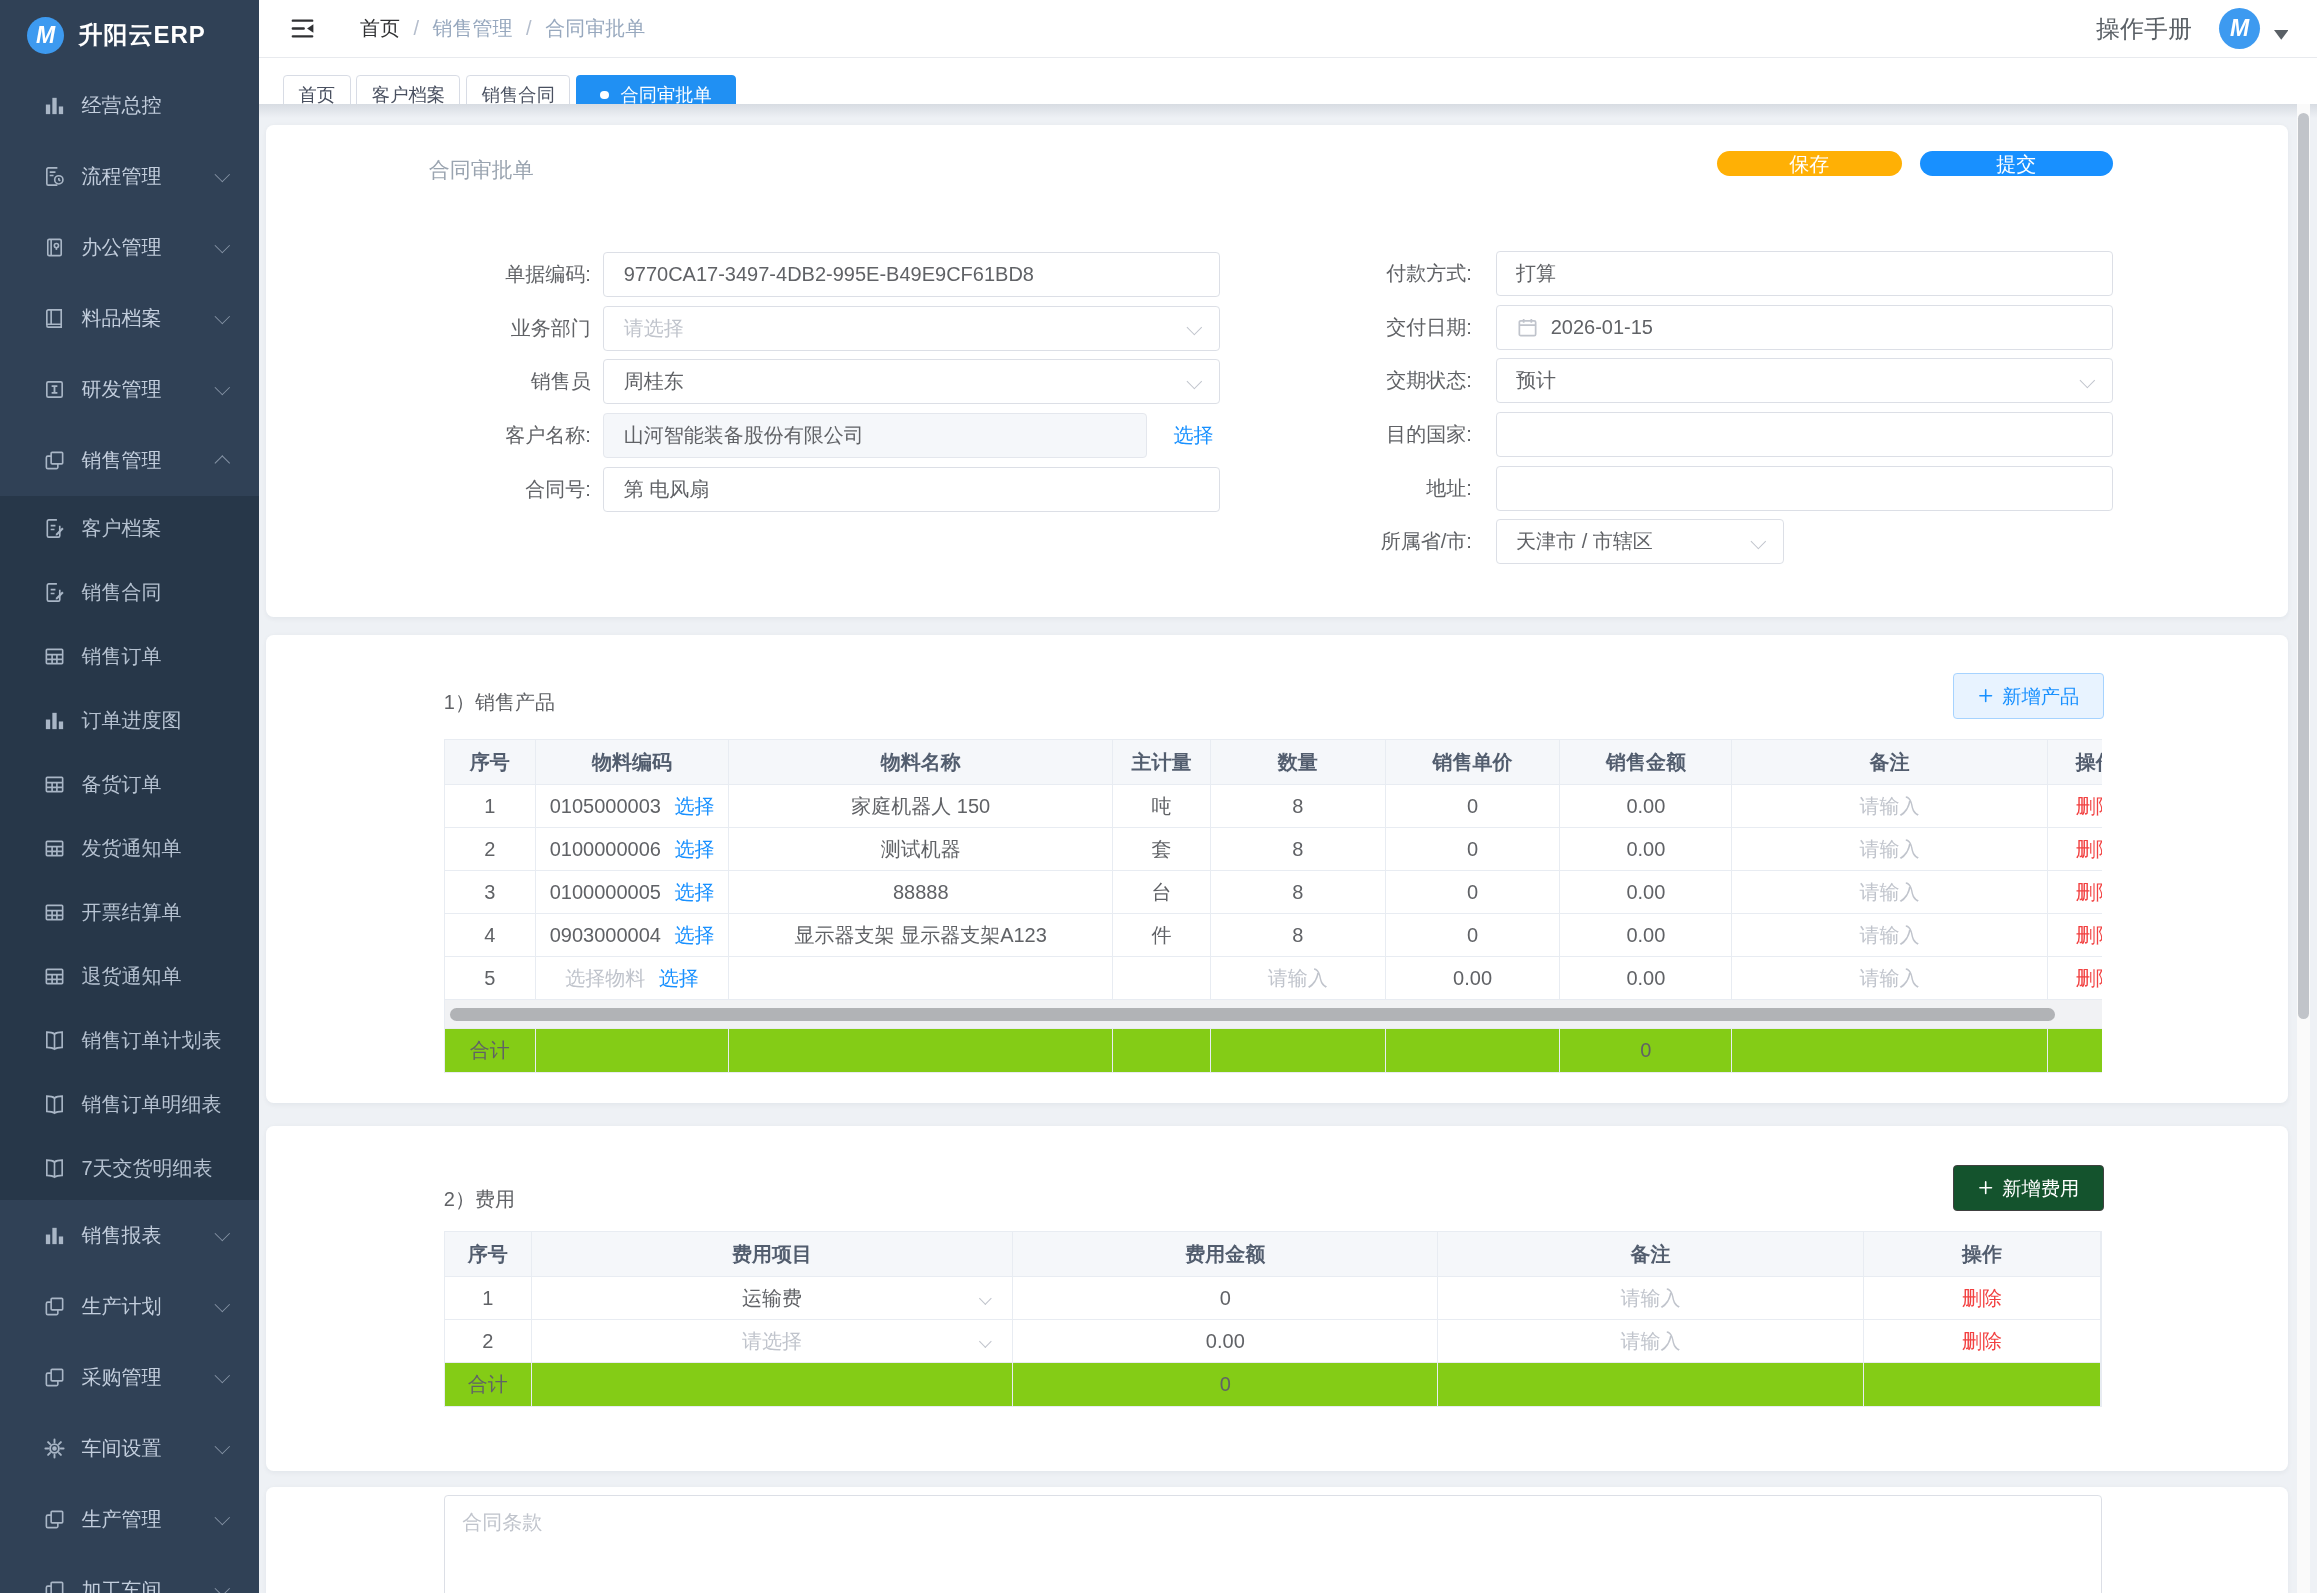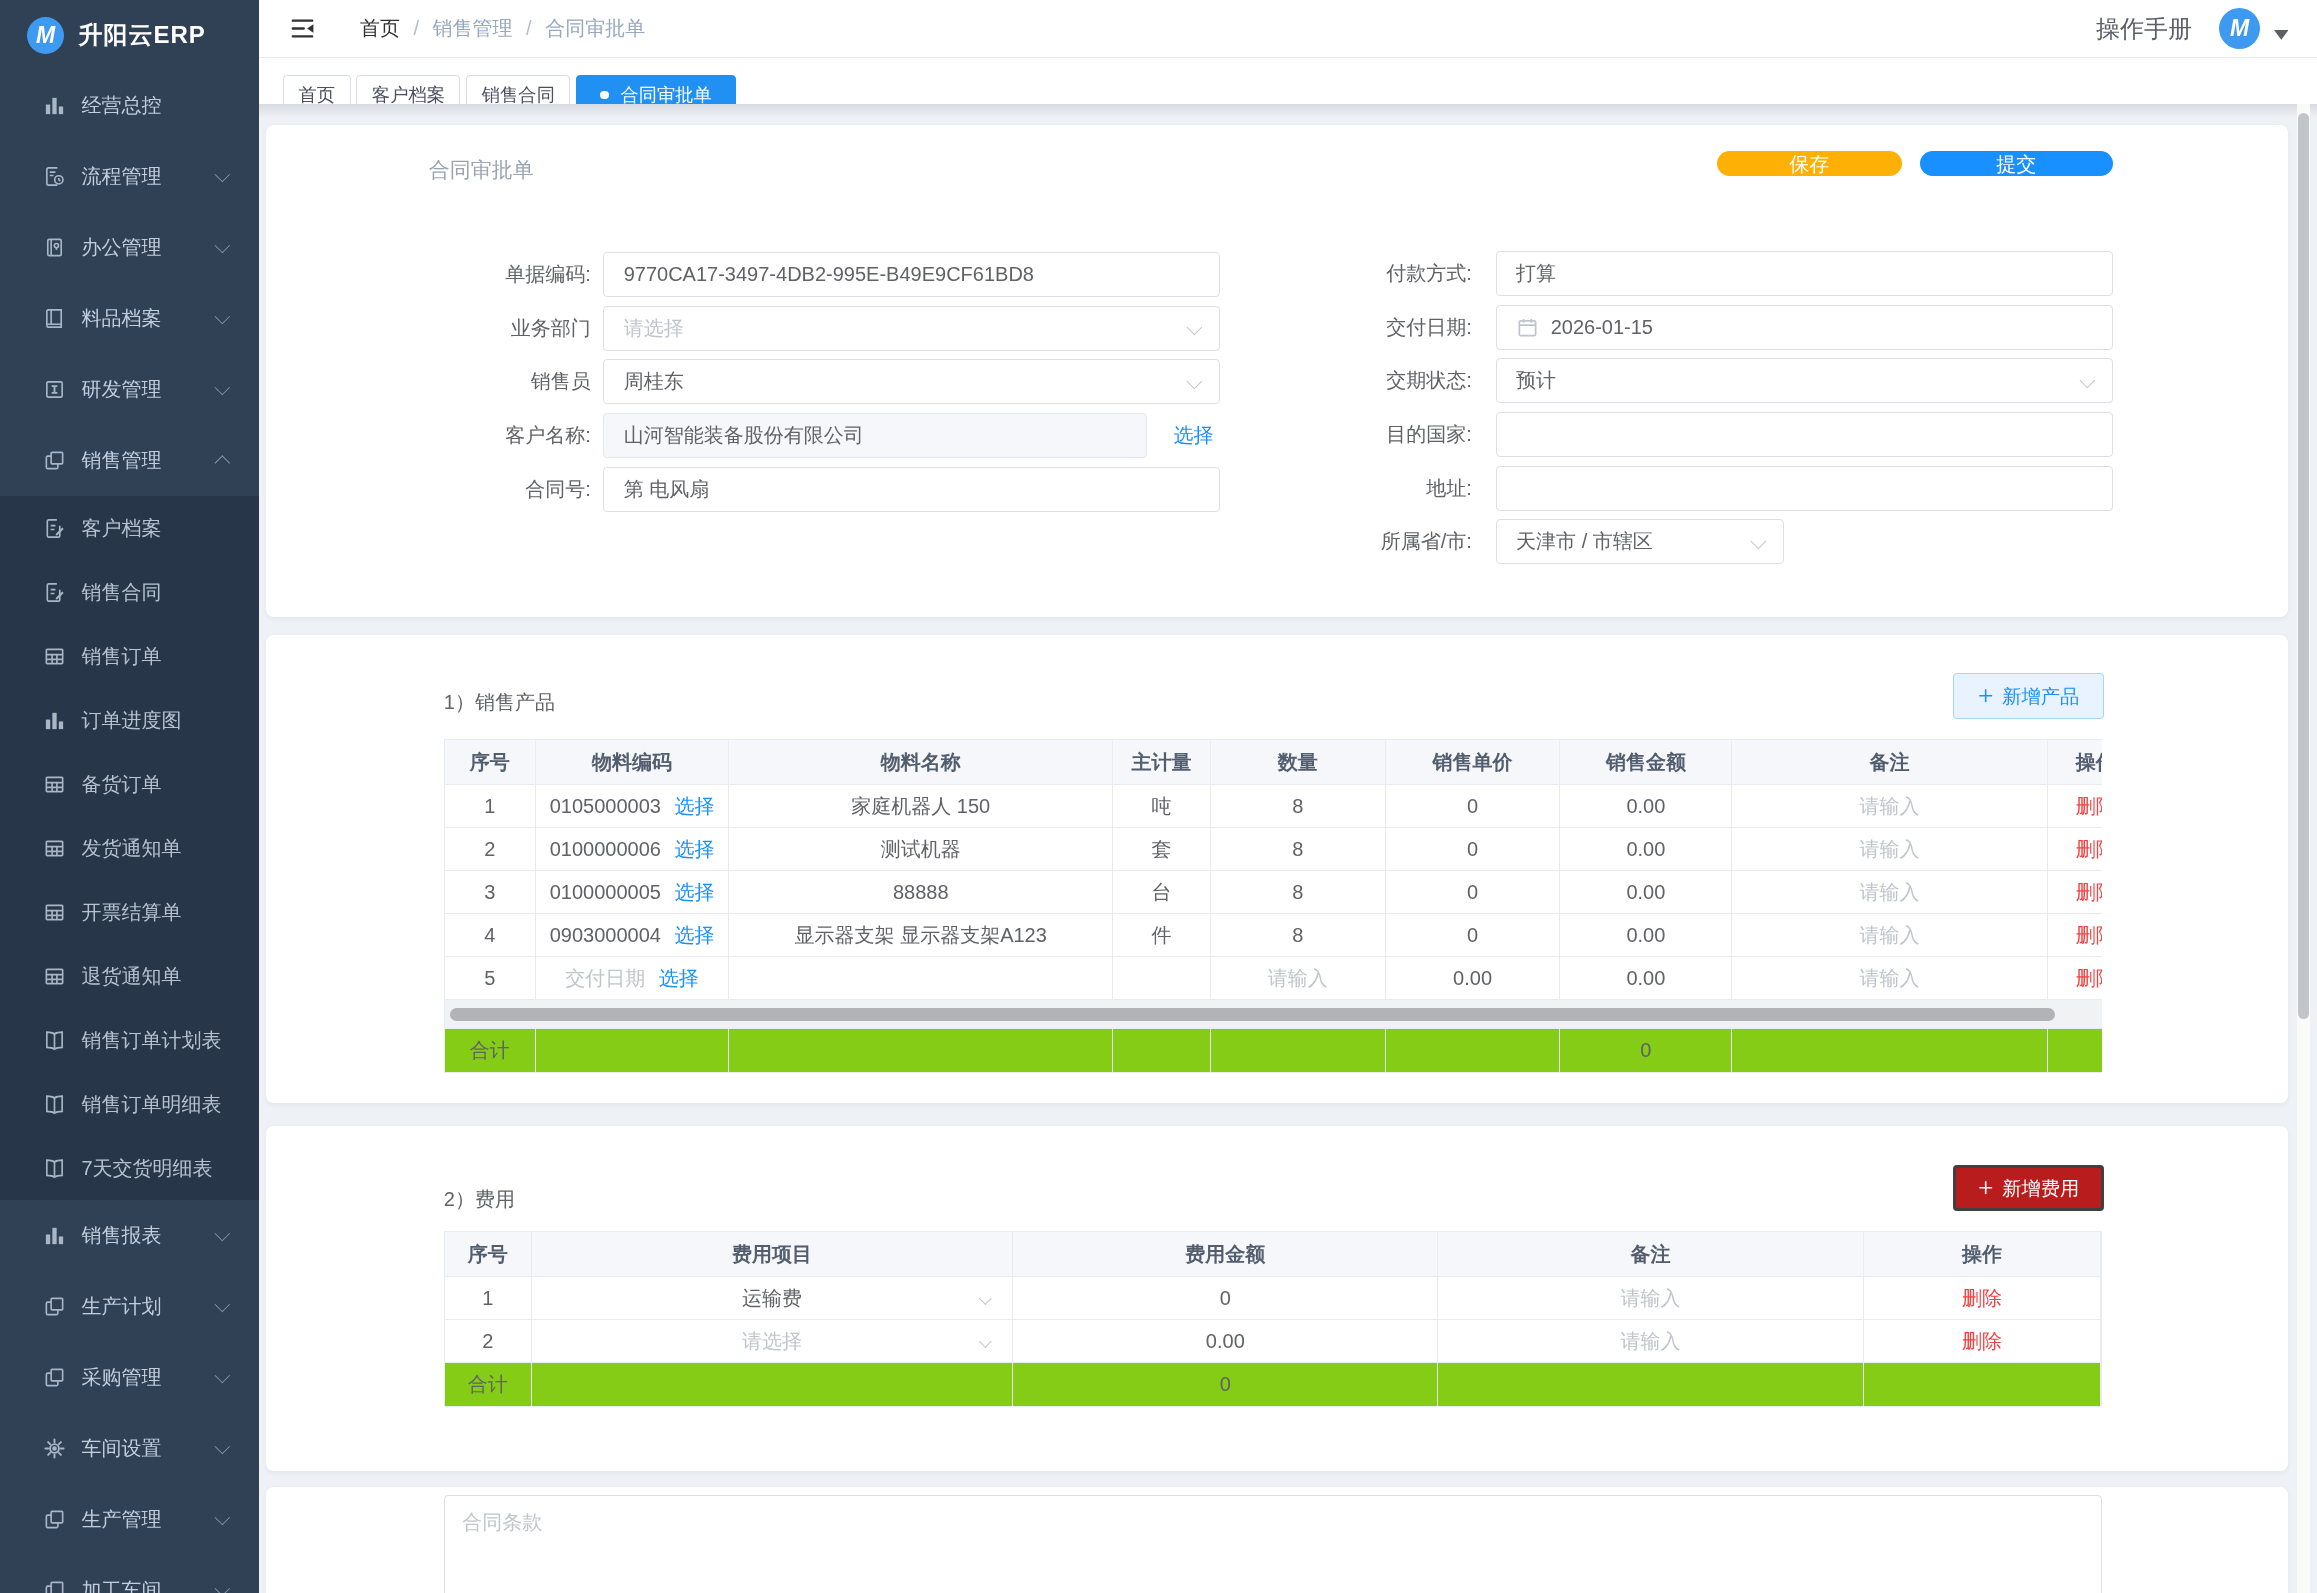"交付日期" span.ph { text: 交付日期 -> 选择物料 }
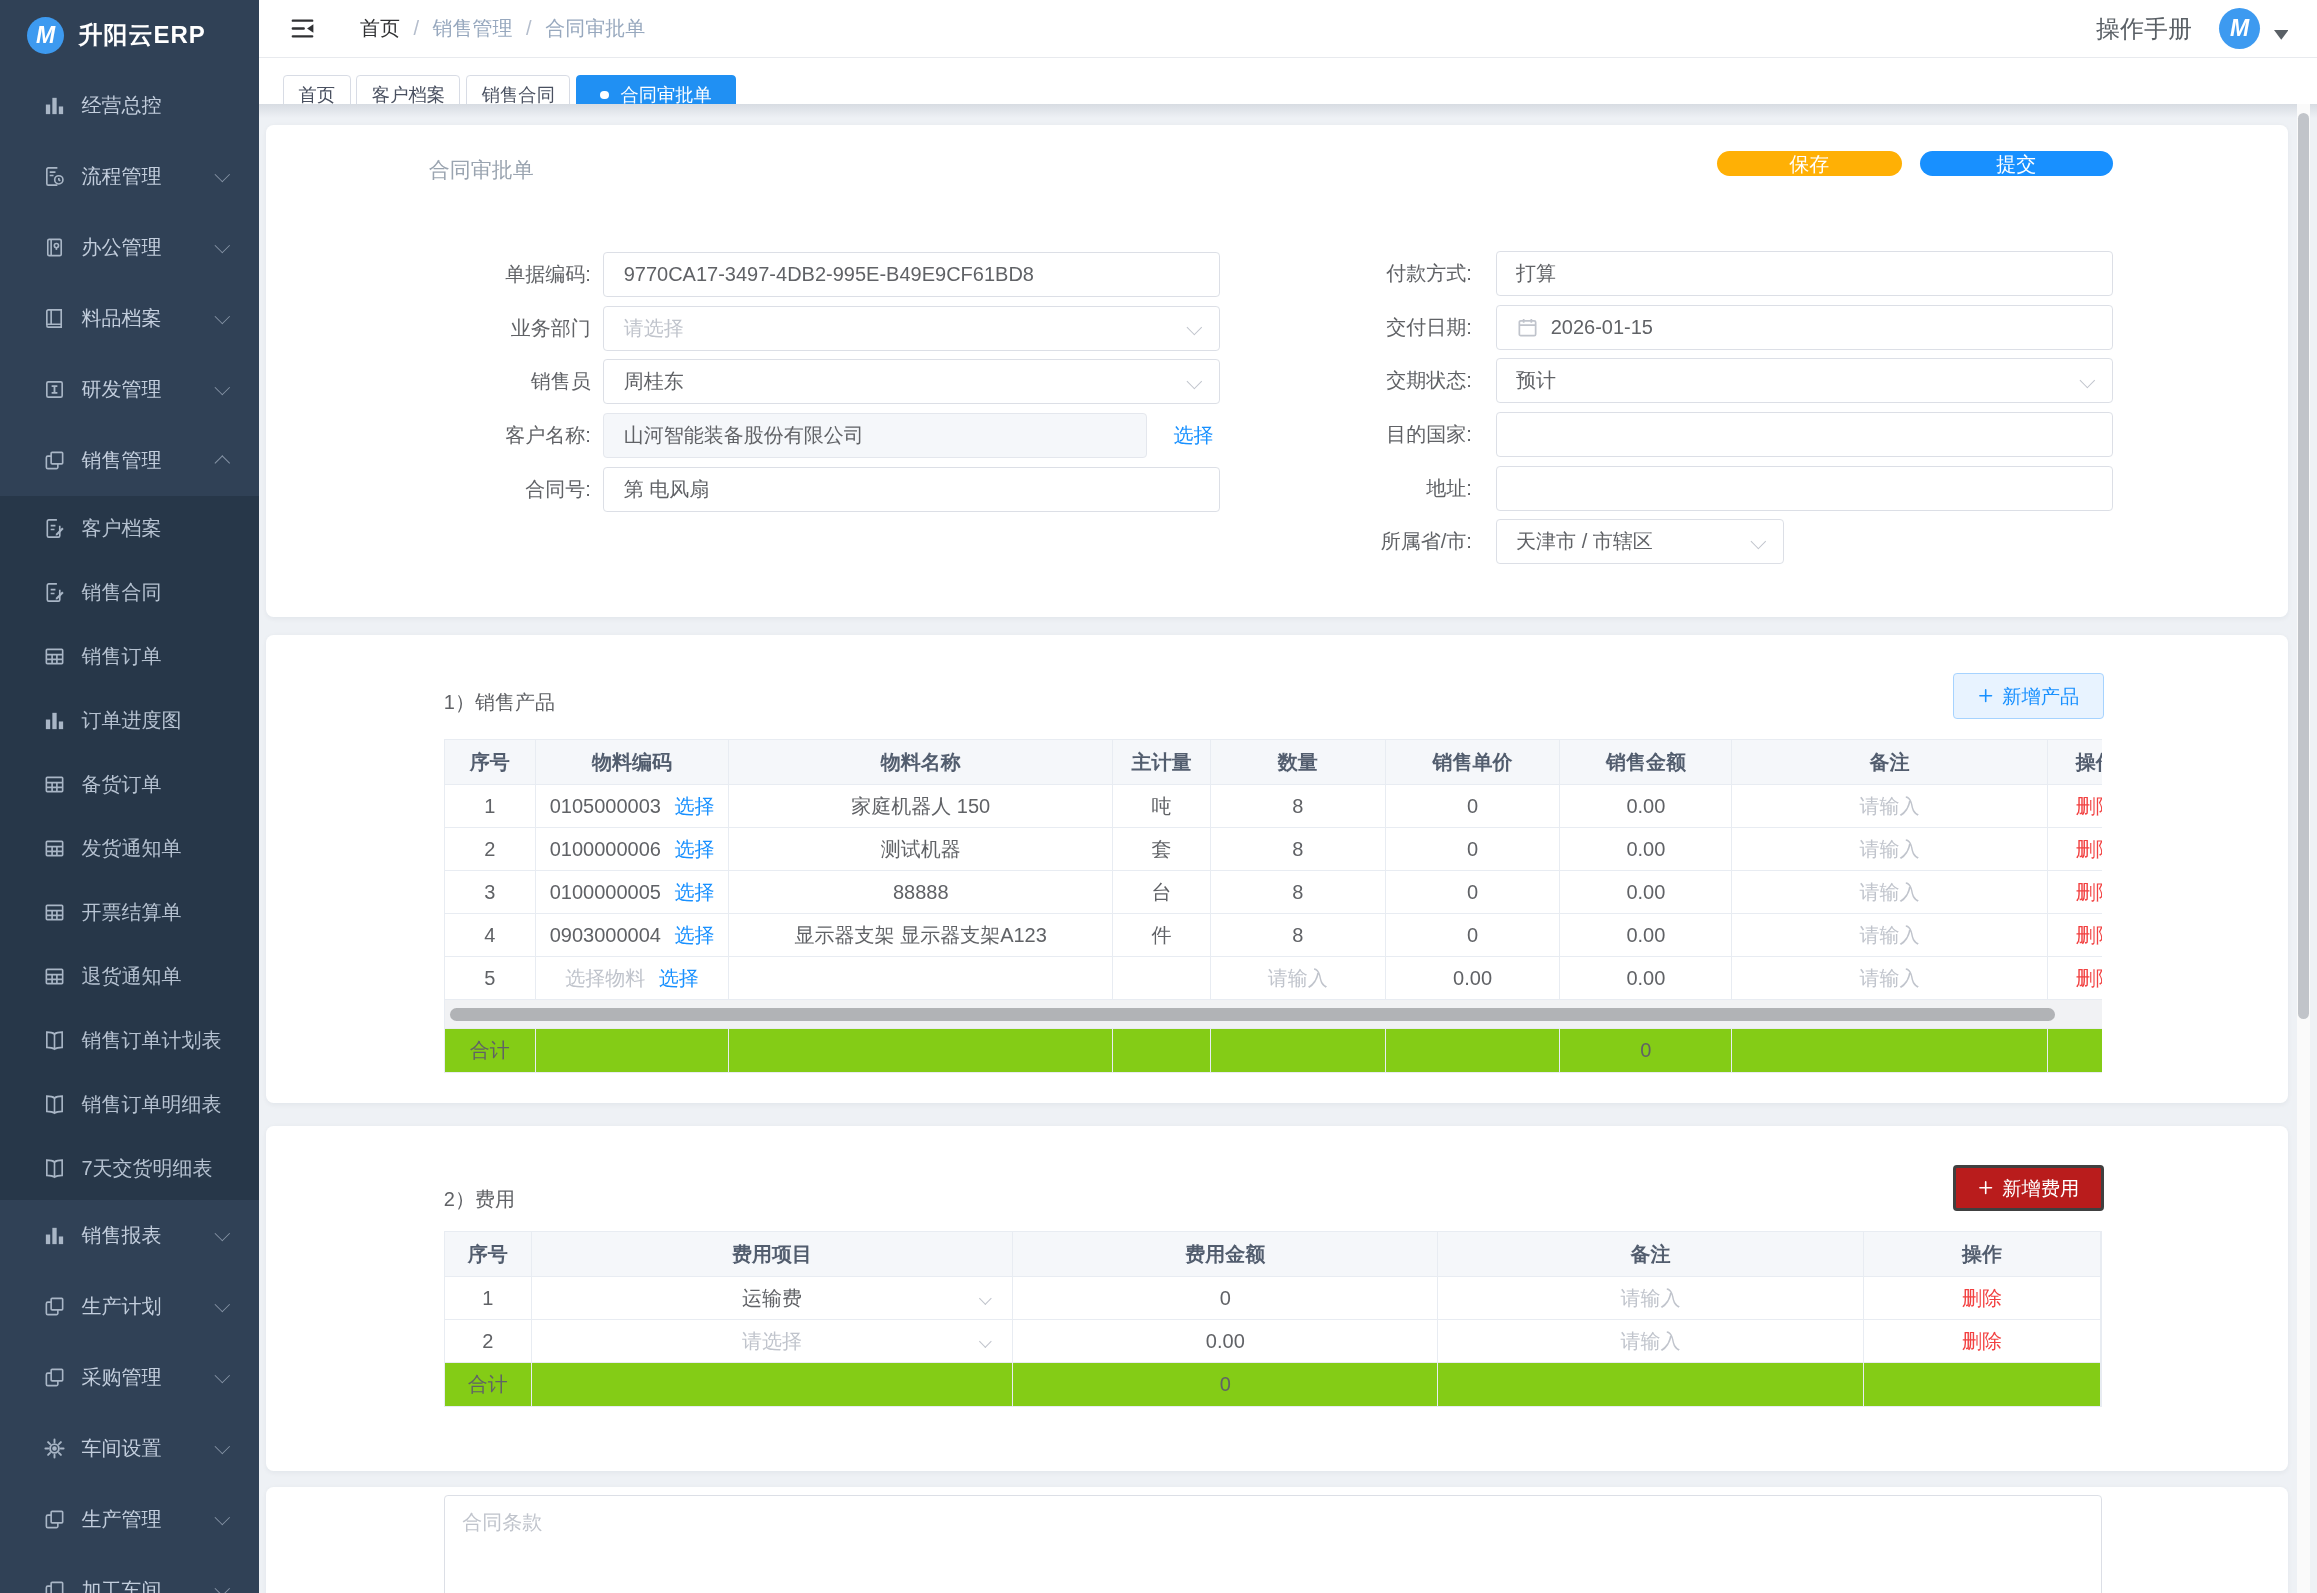"新增费用" .p3 .btn-add { background: #b91c1c -> #14532d; border: 3px solid #404040 -> 1px solid #404040 }
